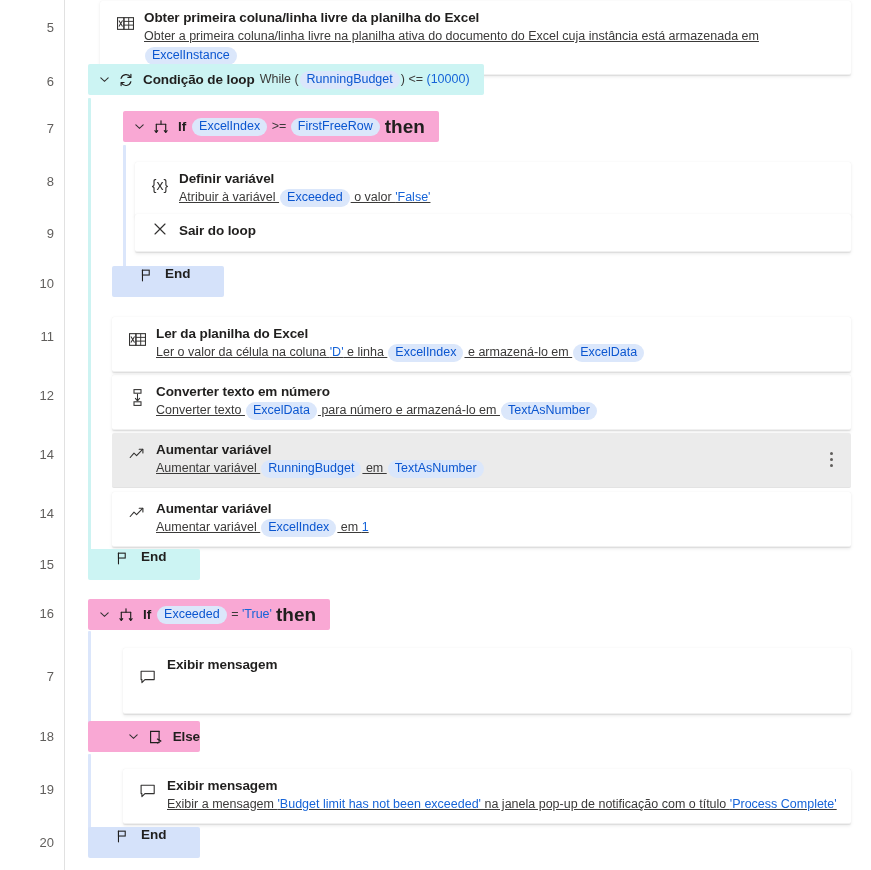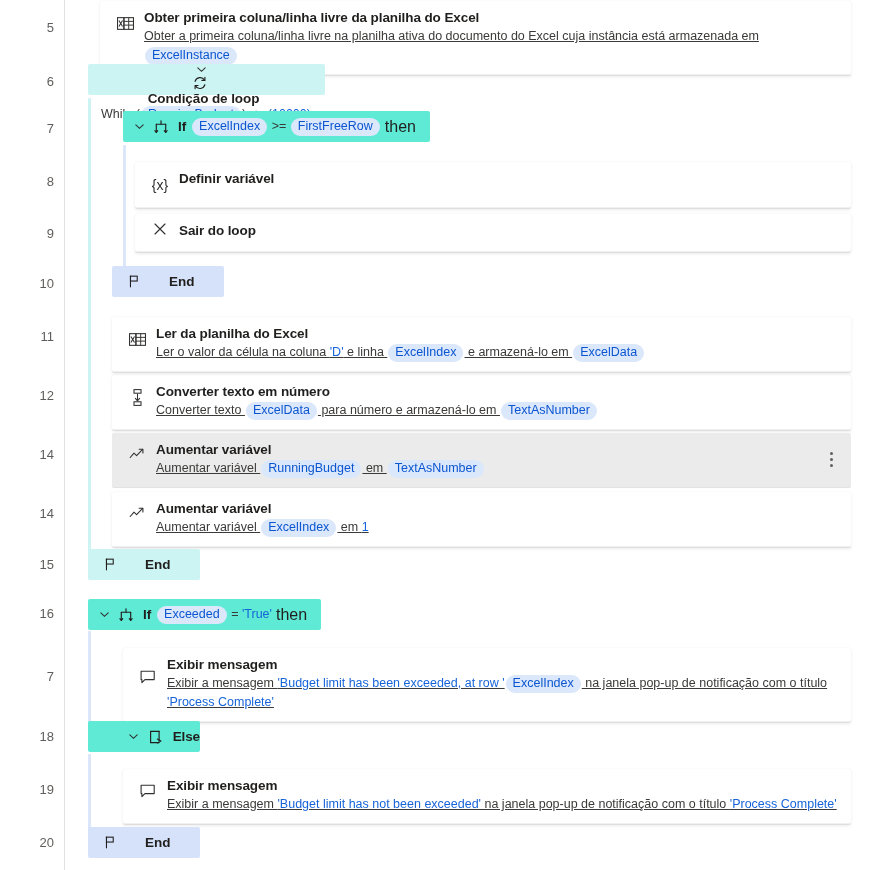"Condição de loop" div.blockhdr { flex-direction: column -> none }
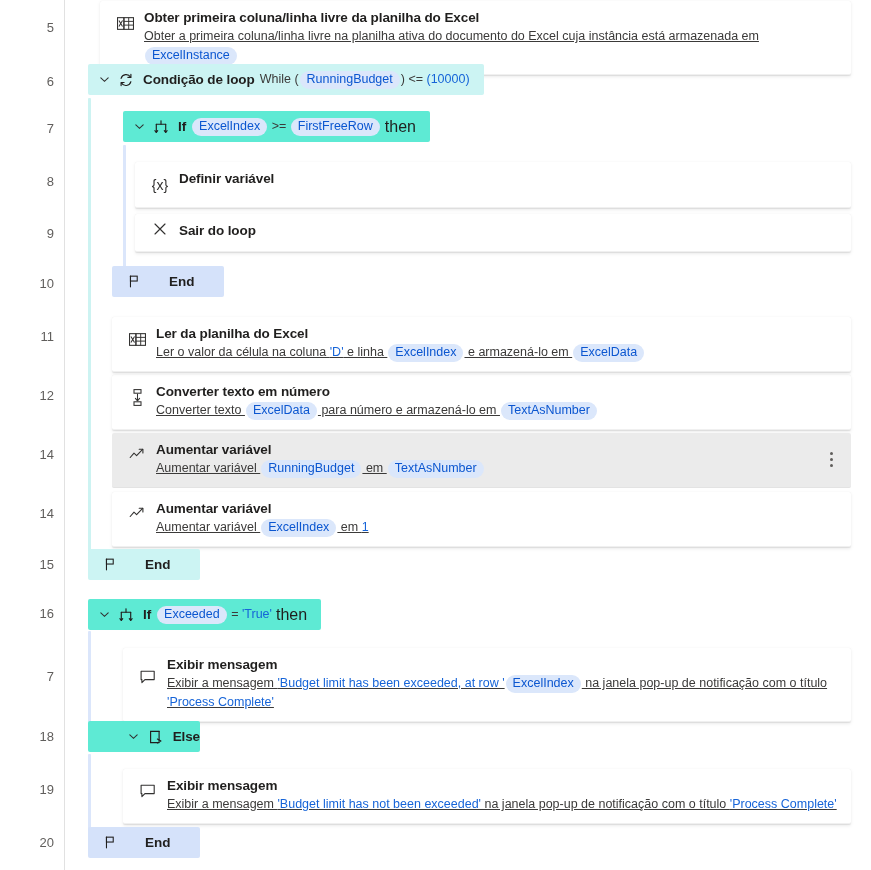"If" .blockhdr.cond { background: #5eead4 -> #f9a8d4 }
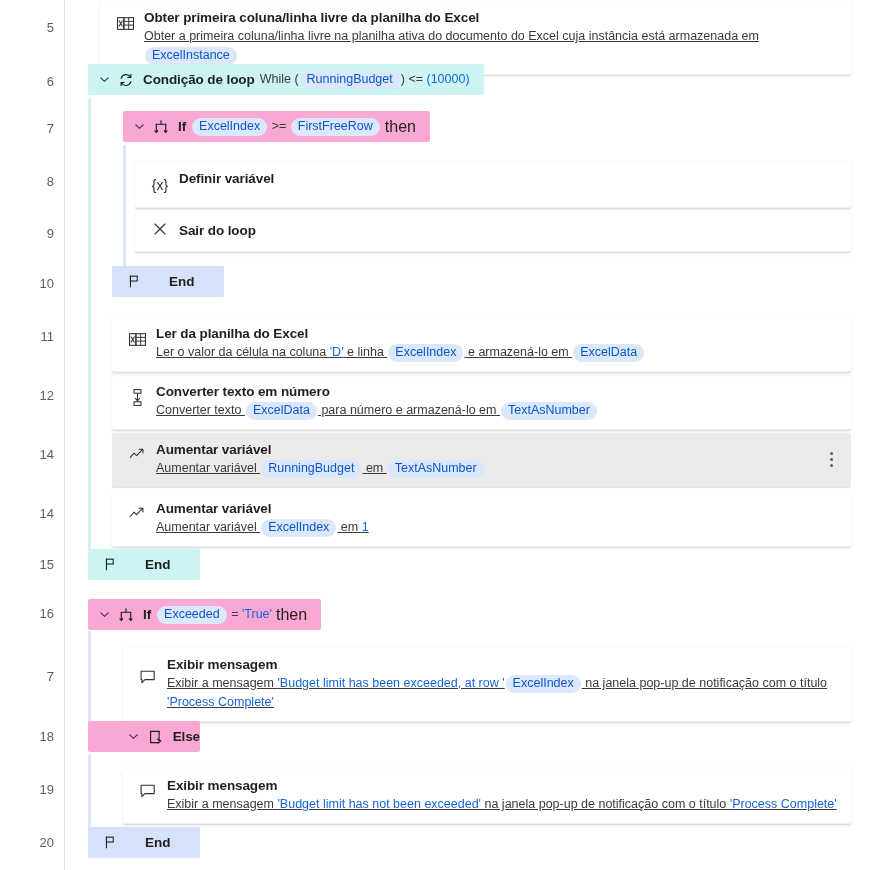"then" .blockhdr .bstrong { font-size: 16px -> 19px; font-weight: normal -> bold }
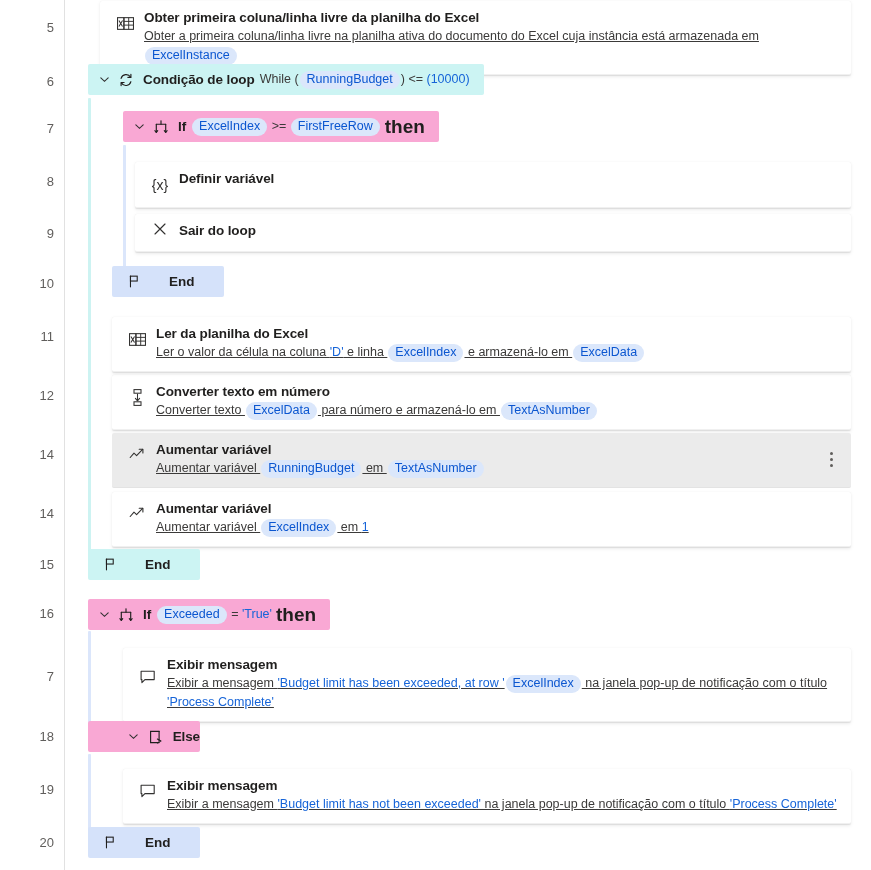"Atribuir à variável Exceeded o" div.card-desc { html: none -> <div> <span>Atribuir à variável </span><span>Exceeded</span><span> o valor </span><span>'False'</span> </div> }
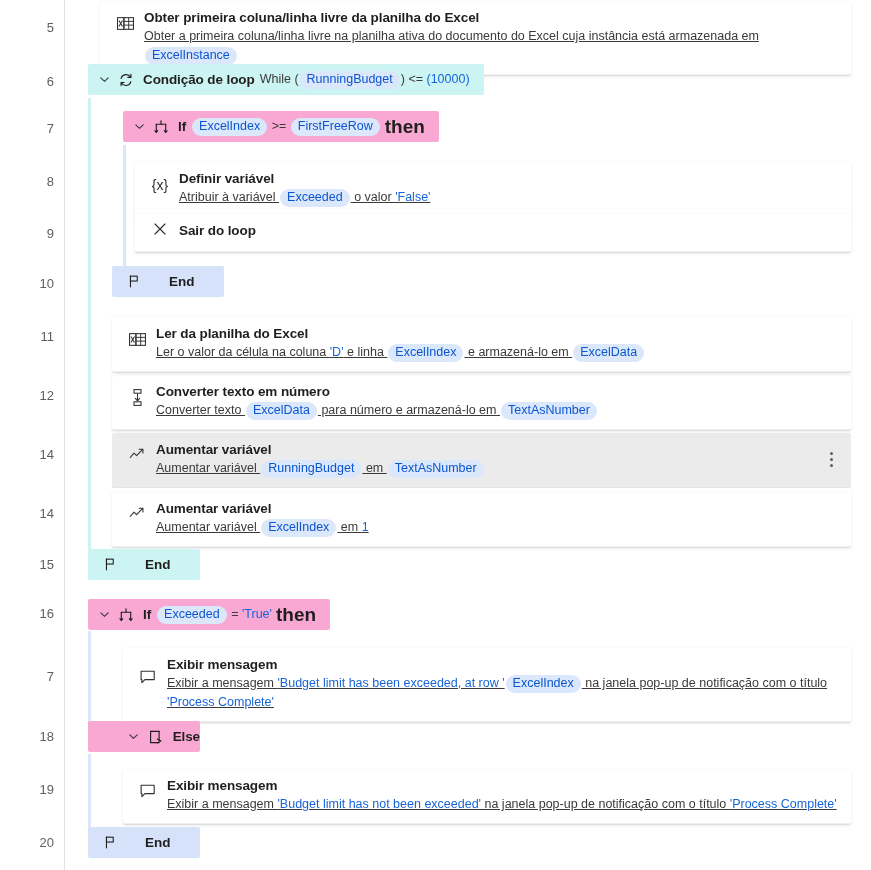"End" .endblk { align-items: center -> none; gap: 16px -> none; padding-left: 12px -> 24px }
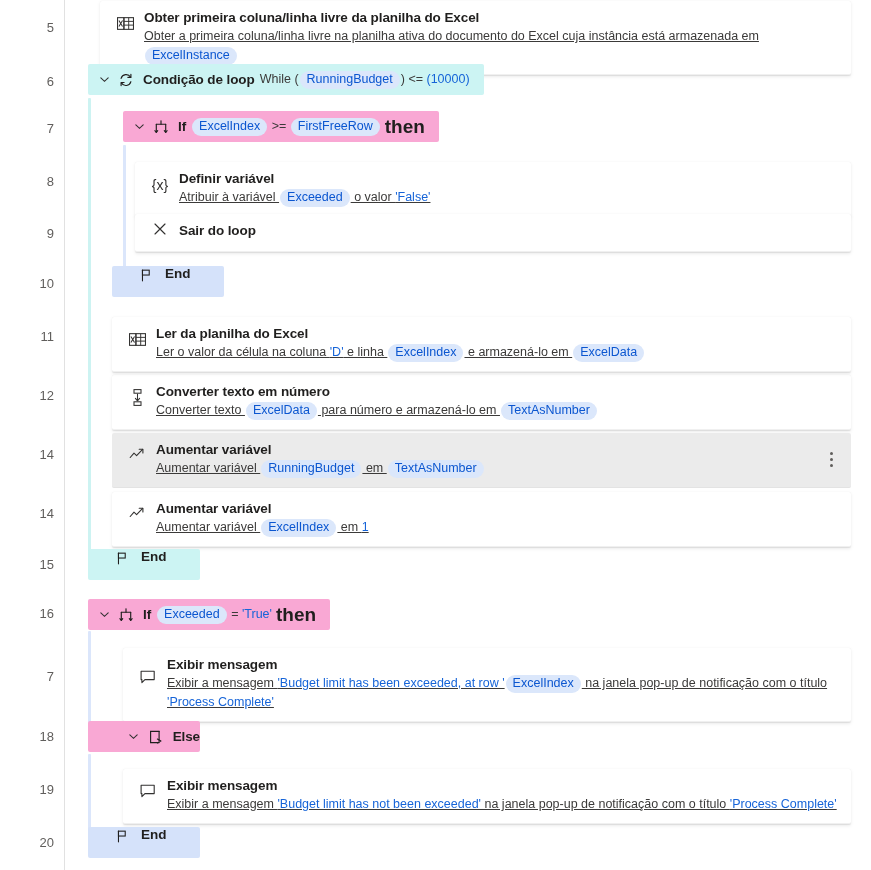"Exibir a mensagem 'Budget limit has been" div.card-desc { html: <div> <span>Exibir a mensagem </span><span>'Budget limit has been exceeded, at row '</span><span>ExcelIndex</span><span> na janela pop-up de notificação com o título </span><span>'Process Complete'</span> </div> -> none }
